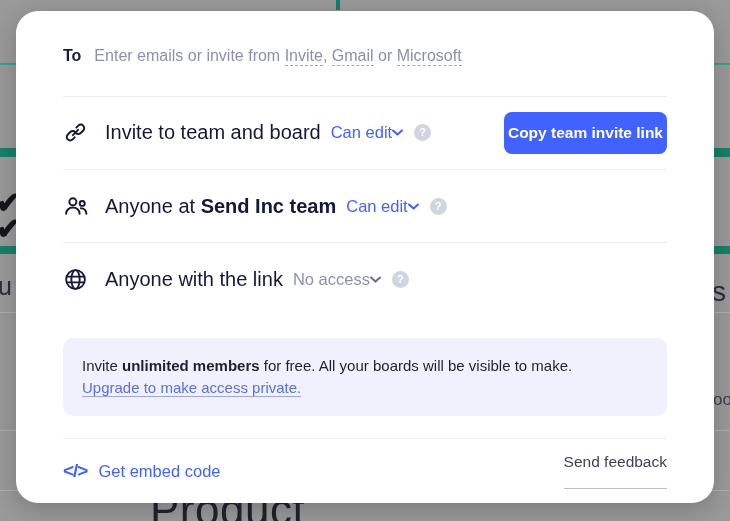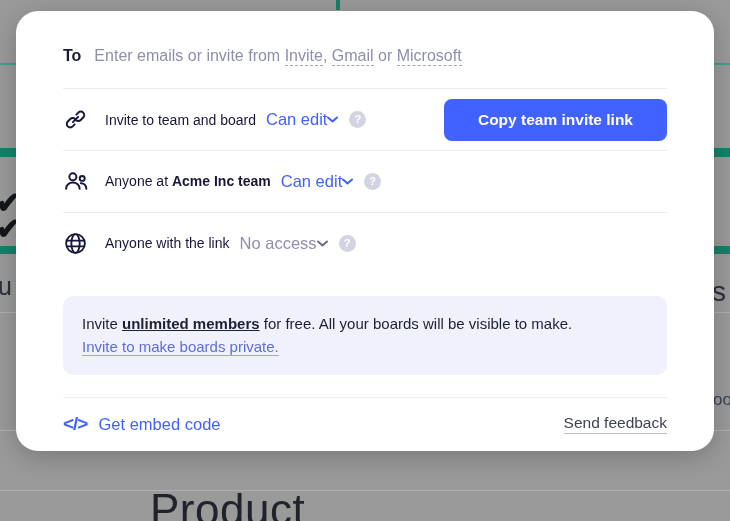"To" .modal { height: 440px -> 492px }
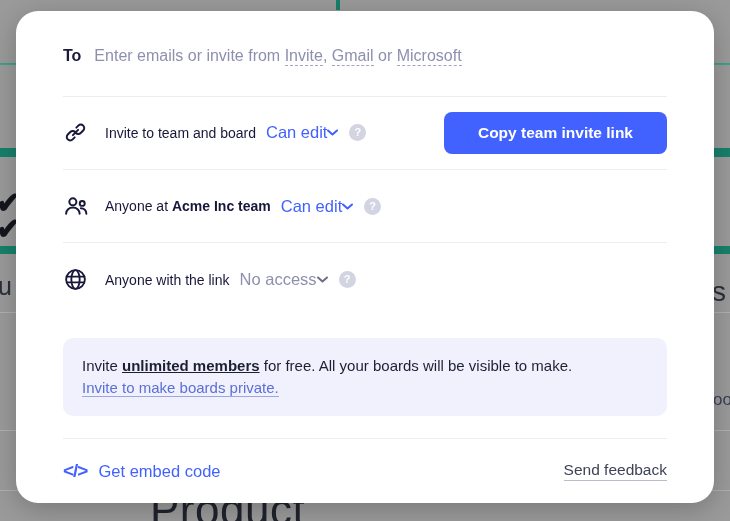"Invite to team and board" .perm-text { font-size: 14px -> 20px }
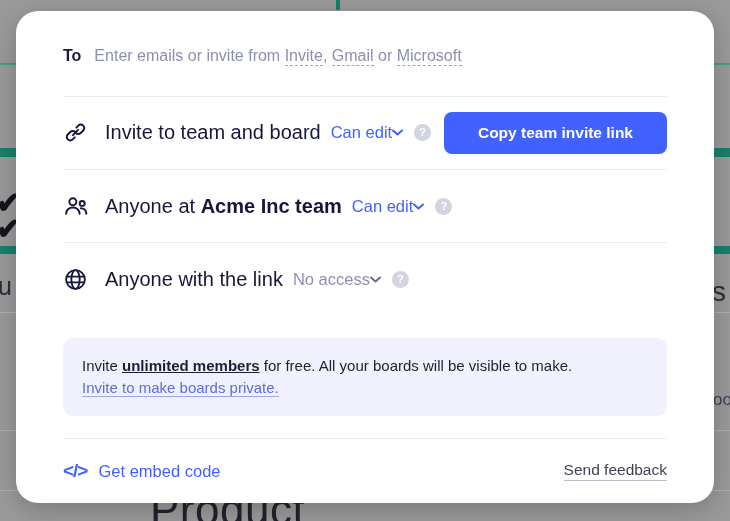"Copy team invite link" .copy-btn { padding: 12px 34px -> 12px 4px }
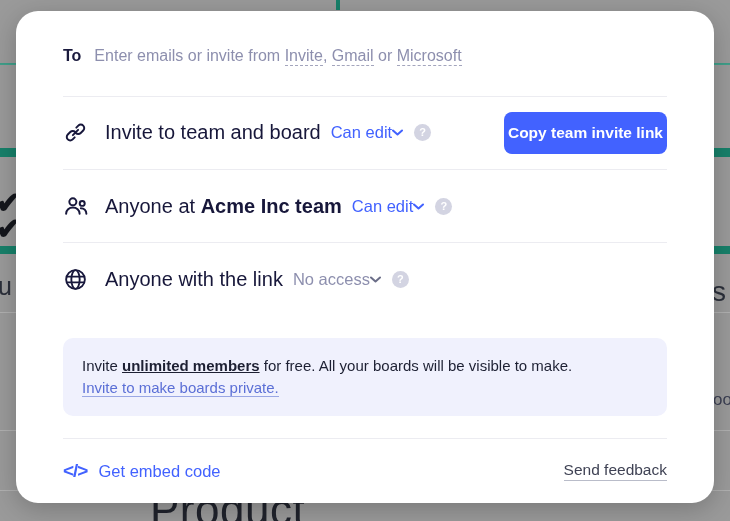"Acme Inc team" b { text: Acme -> Send }
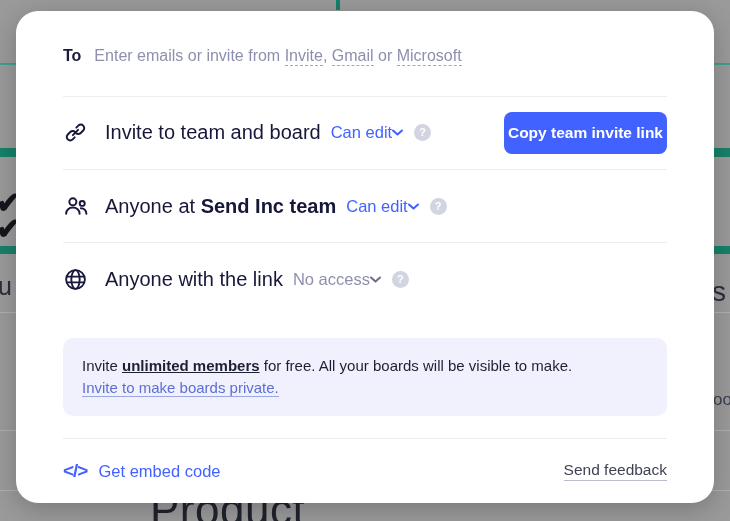"unlimited members" .banner-line b { text-decoration: underline -> none }
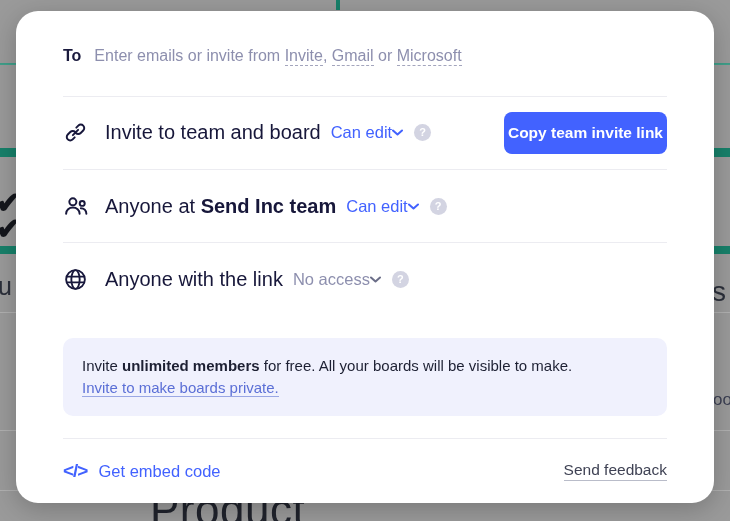"Invite to make boards private." span.banner-link { text: Invite to make boards -> Upgrade to make access }
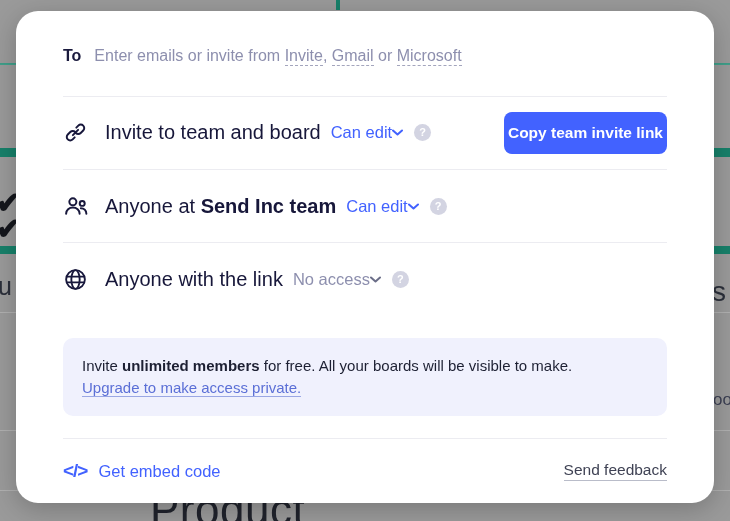"Send feedback" .feedback { padding-bottom: 1px -> 17px }
